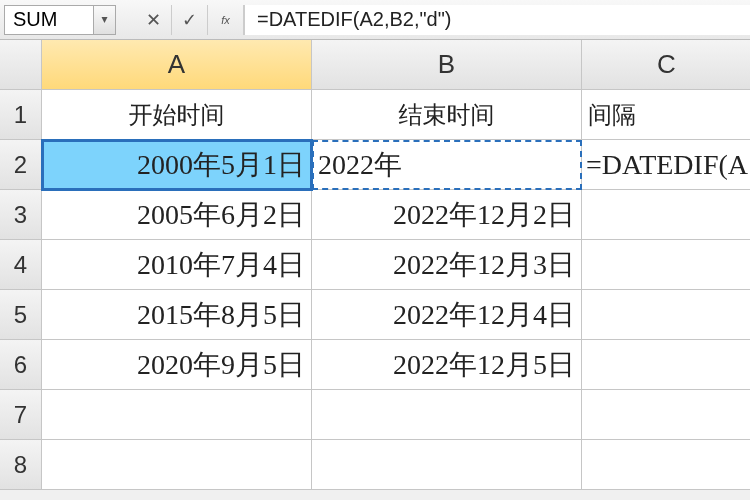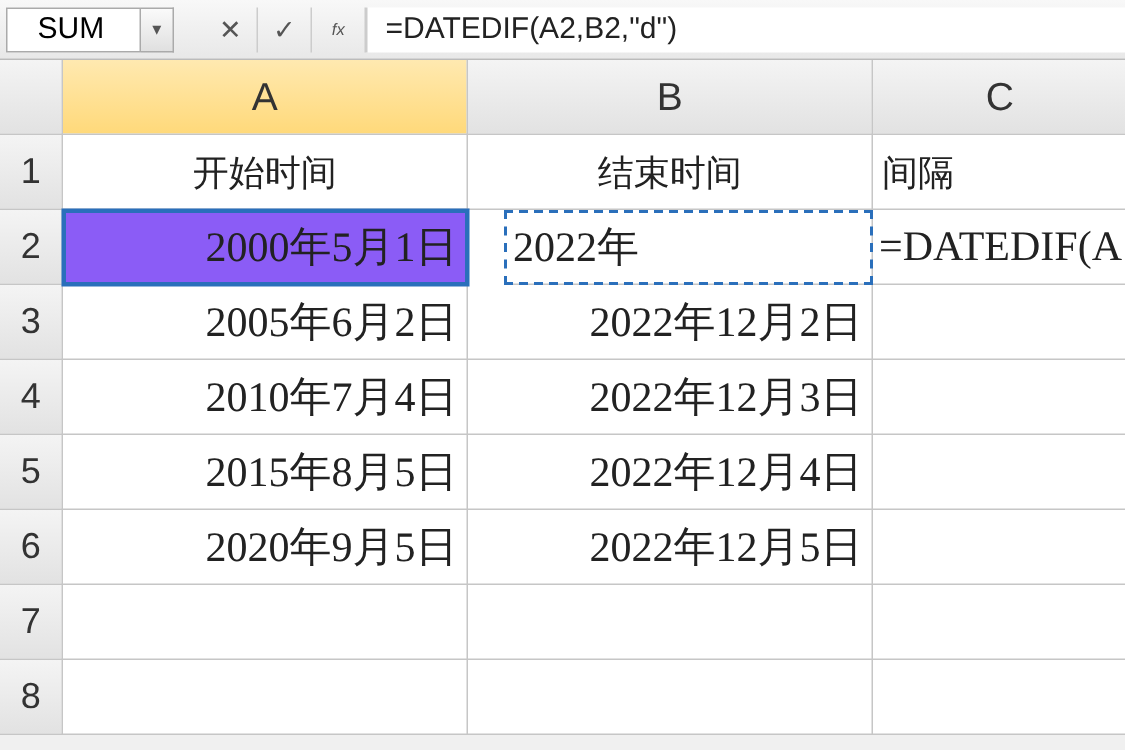"SUM" .name-box { padding-left: 20px -> 8px }
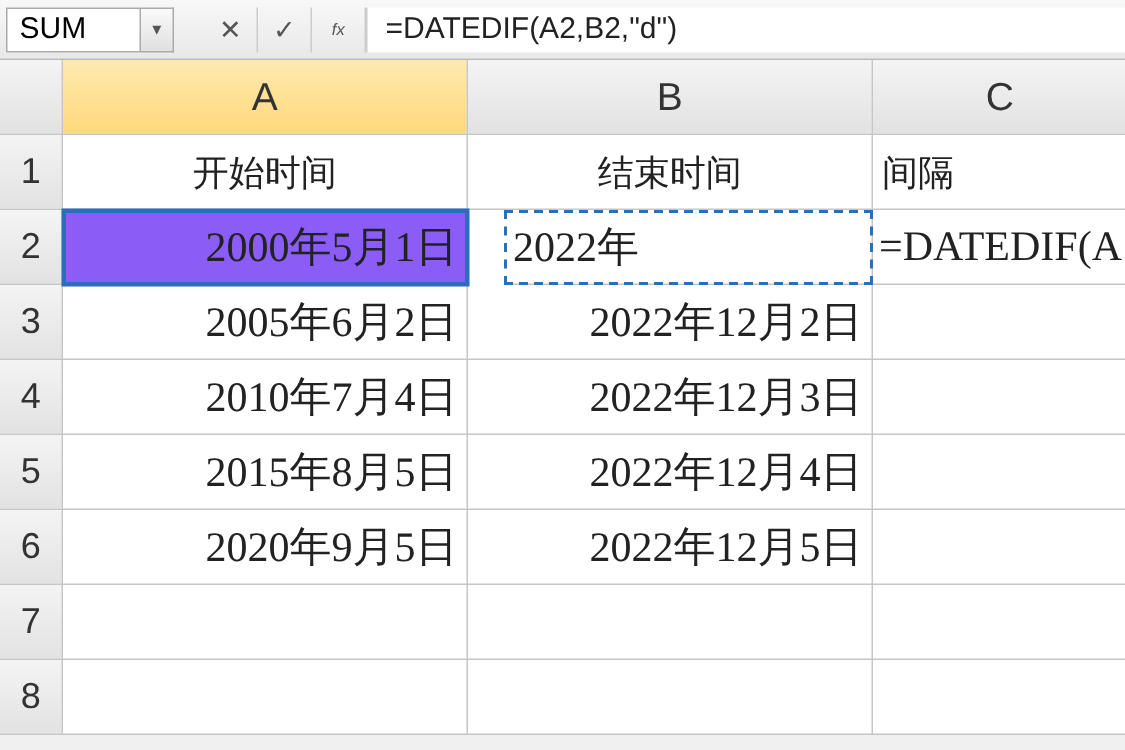"2000年5月1日" .active-cell { background: #8b5cf6 -> #7dd3fc }
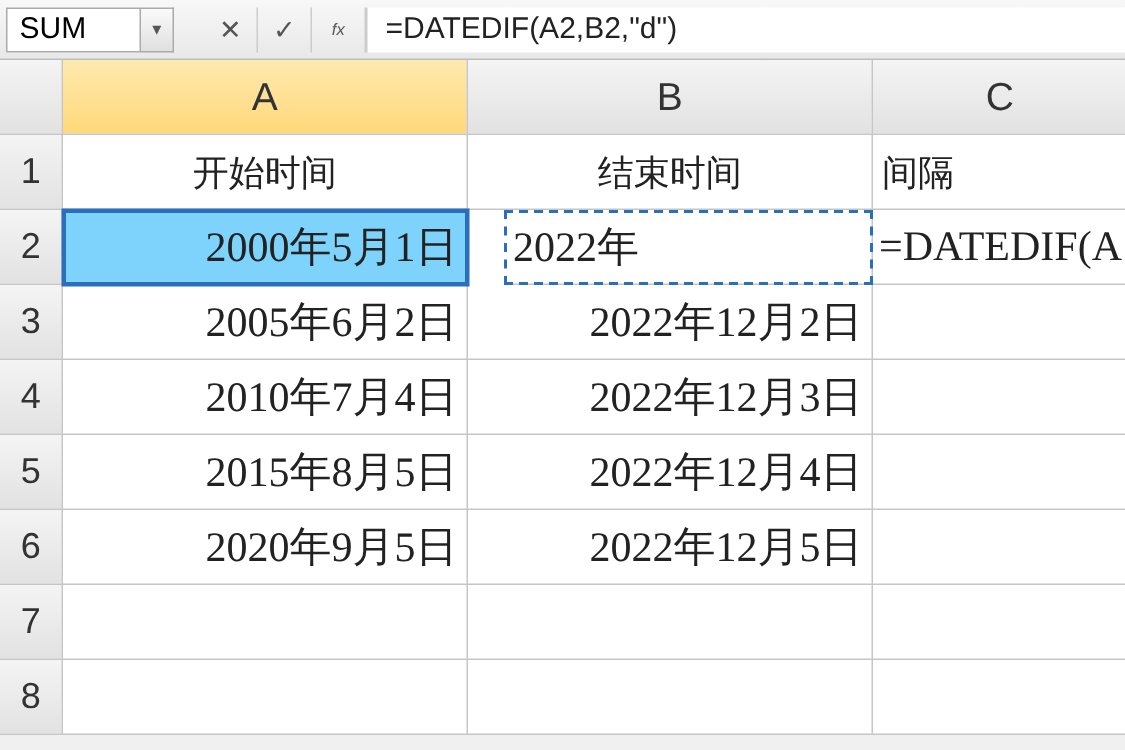"2022年" .adj-cell { margin-left: 24px -> none }
